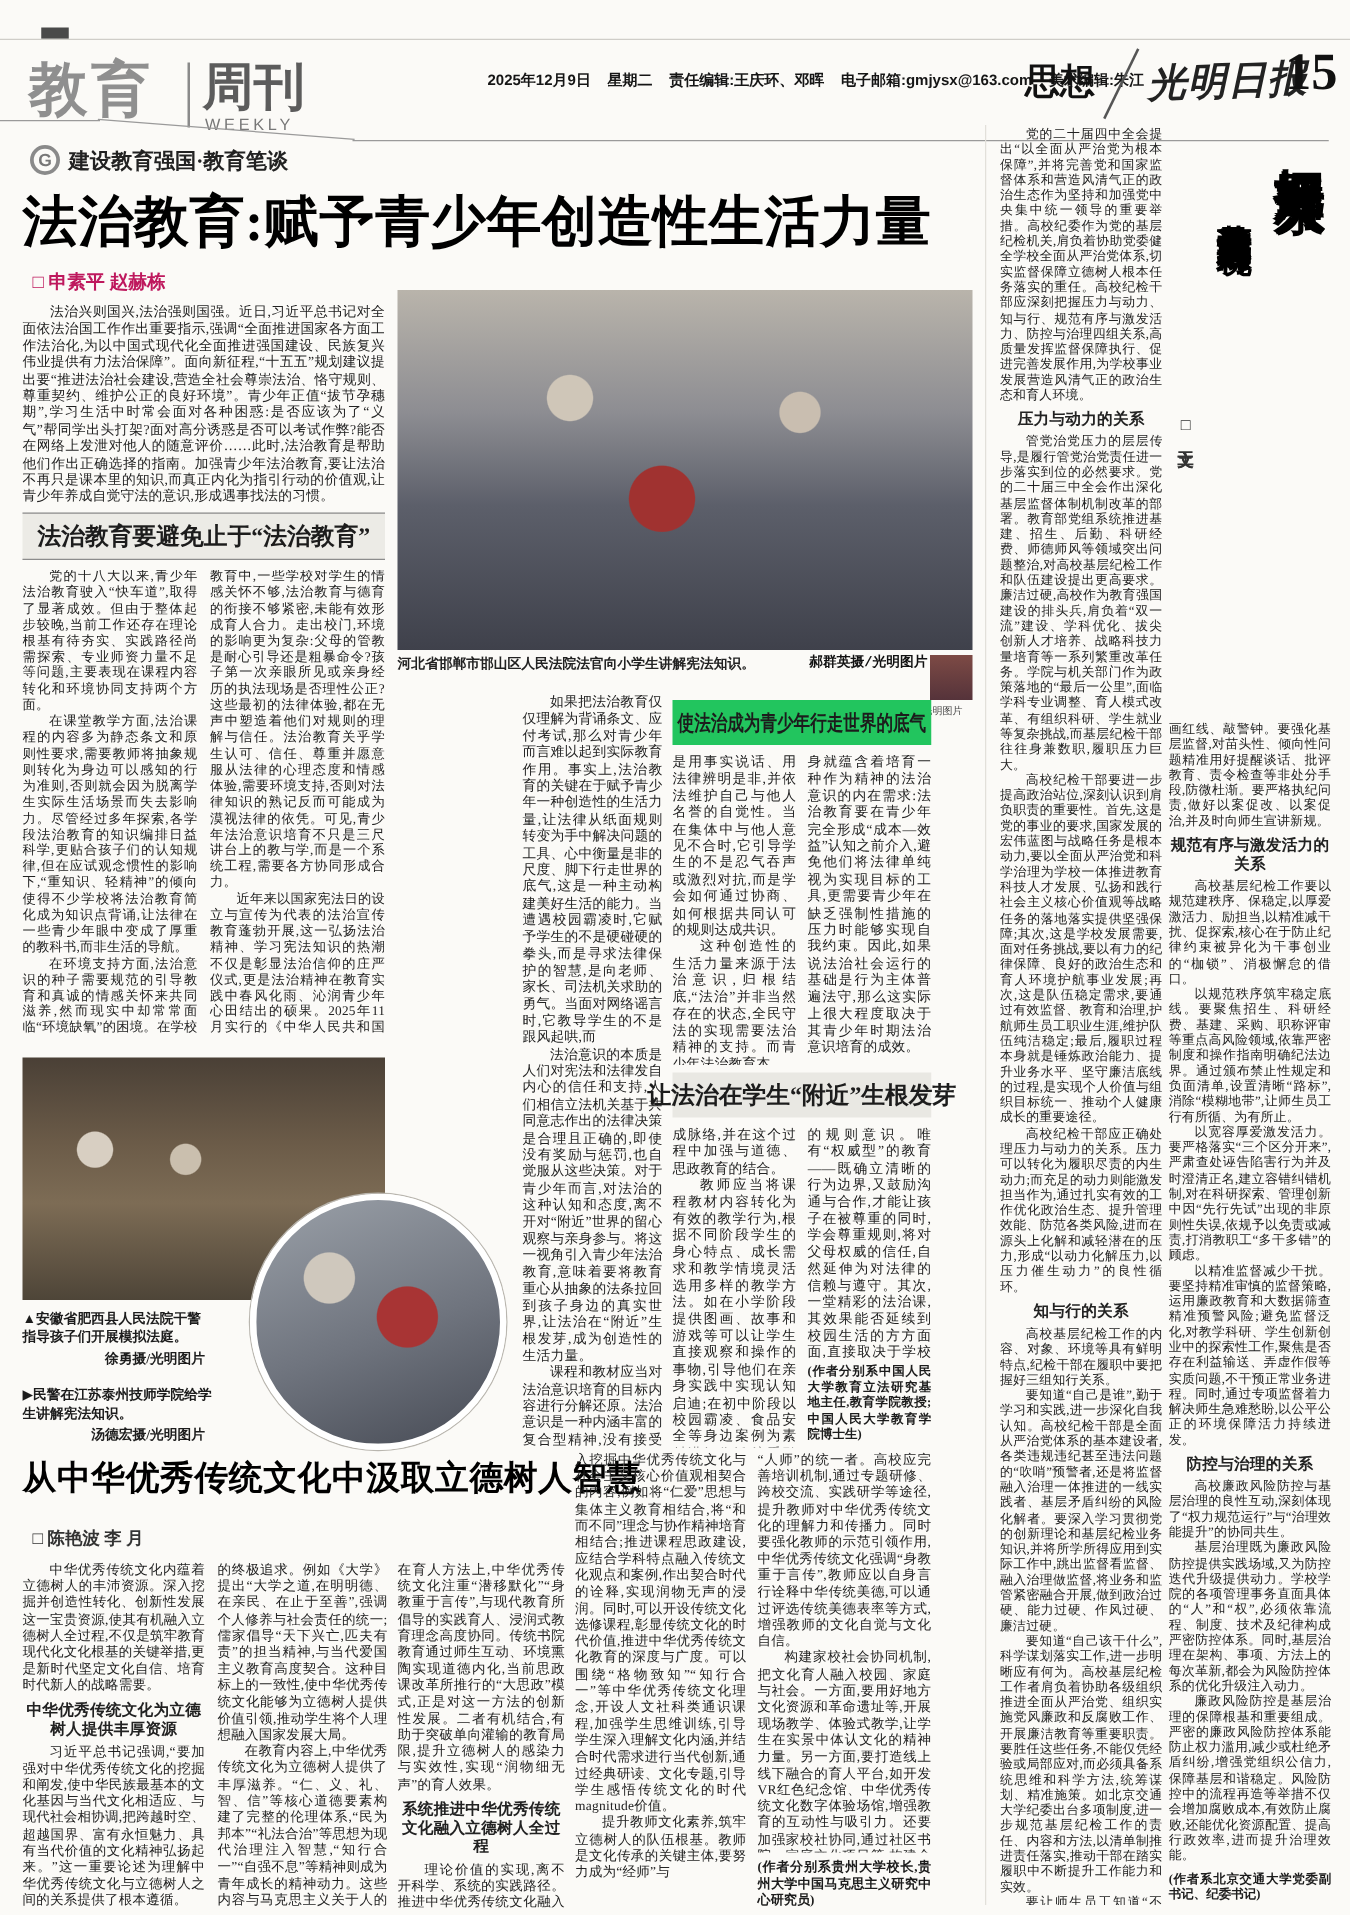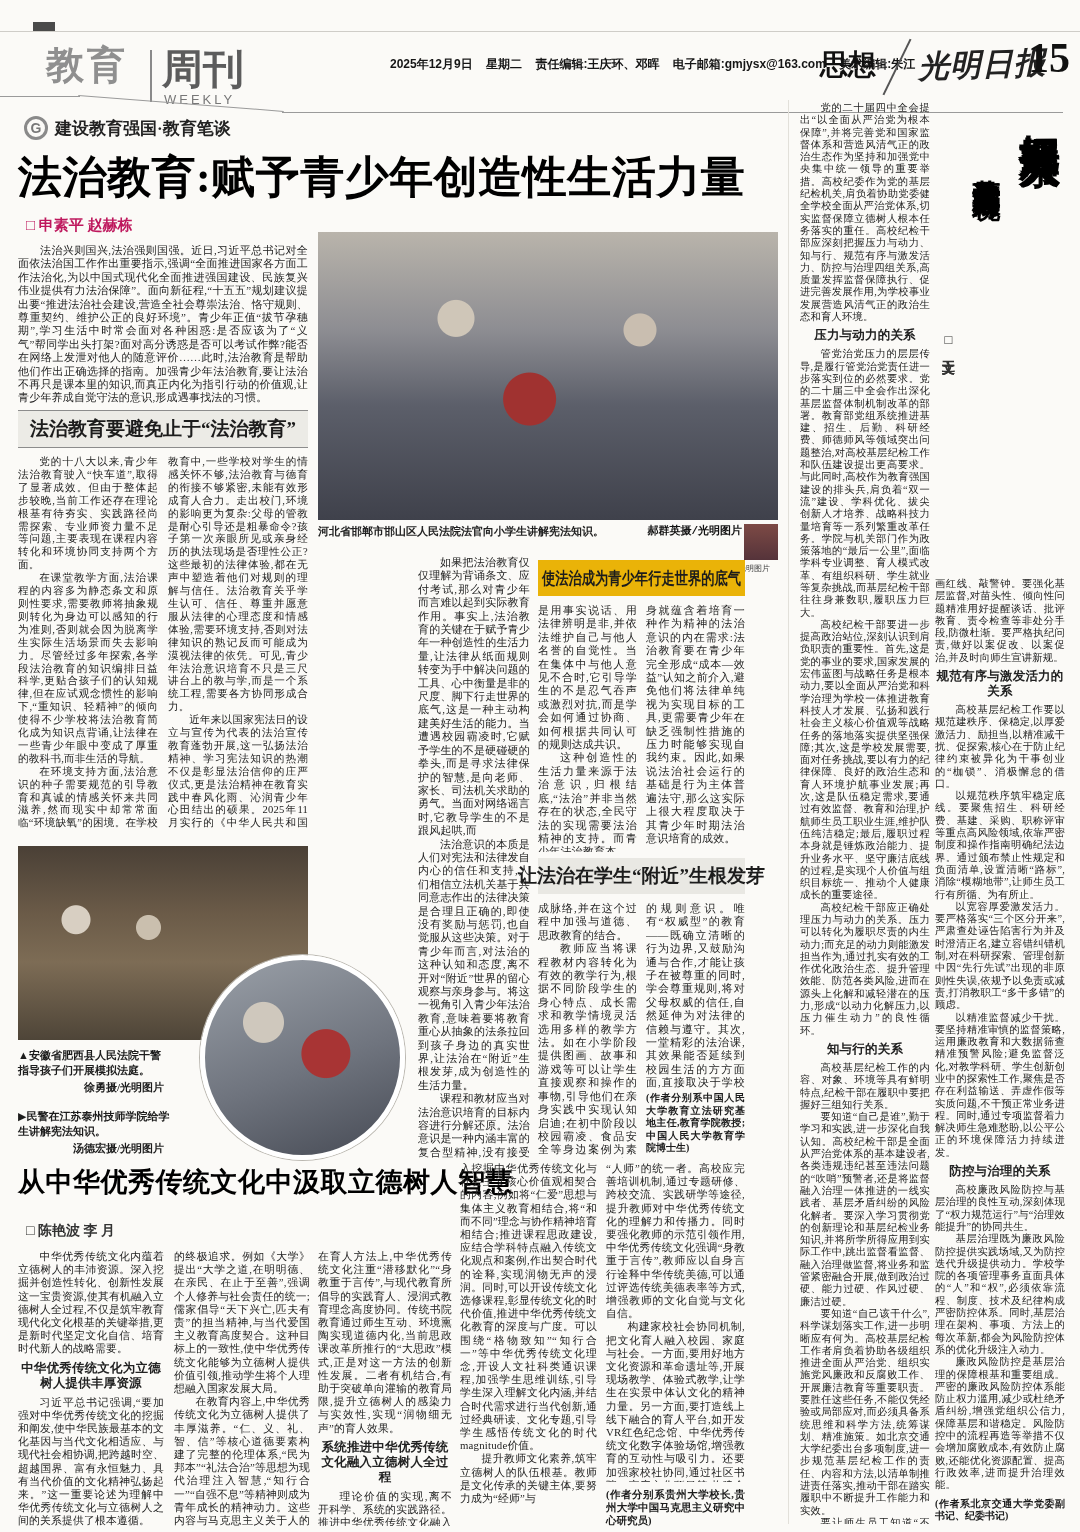"教育" .logo-cn { font-size: 38px -> 47px; left: 46px -> 23px }
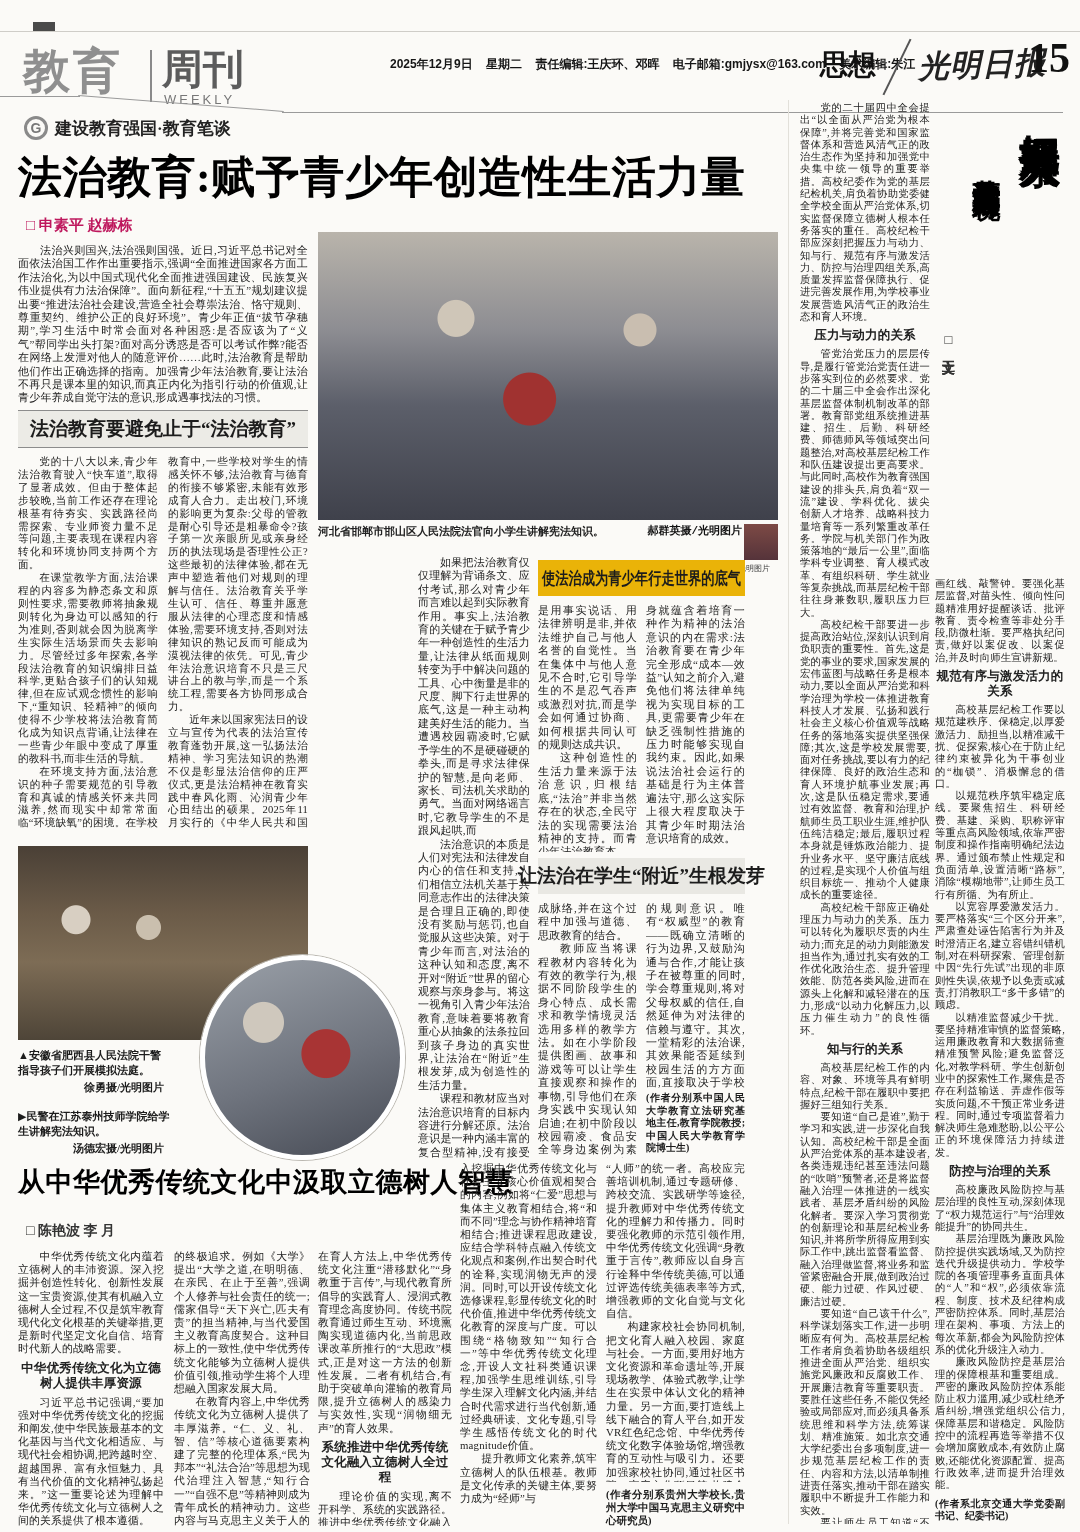"管党治党压力的层层传导,是履行管党治党责任进一步落实到位的必然要求。党的二十届三" p.f-p { text: 与此同时 -> 廉洁过硬 }
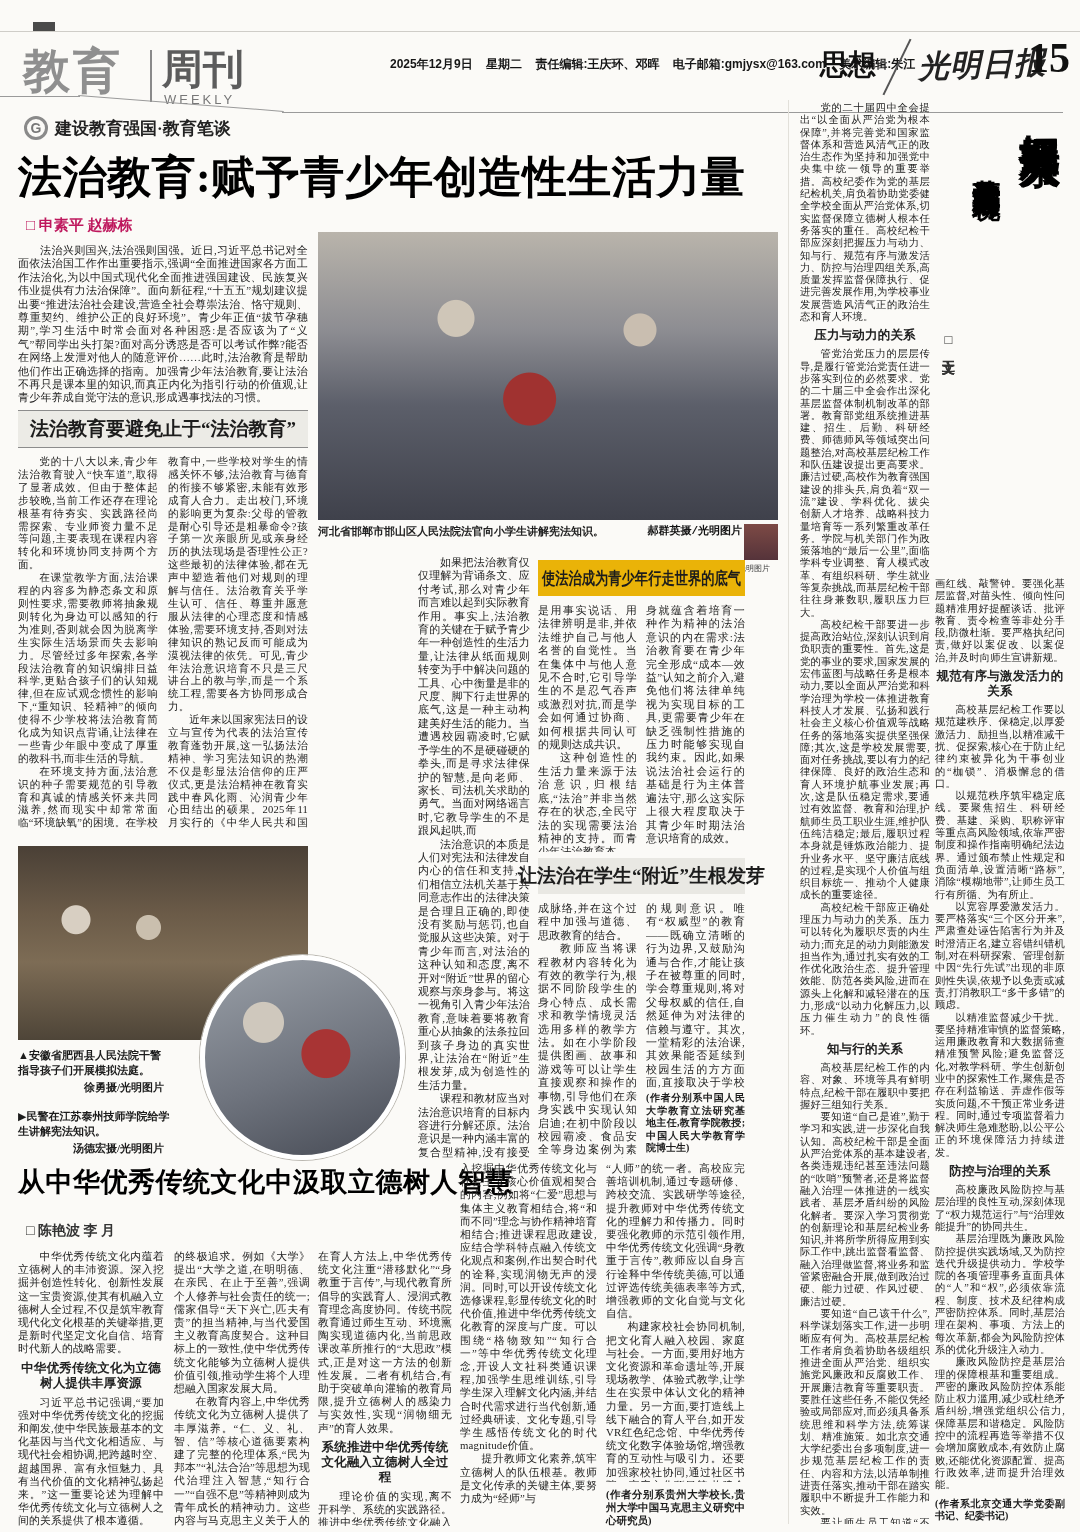"使法治成为青少年行走世界的底气" .band2 { background: #eab308 -> #22c55e }
